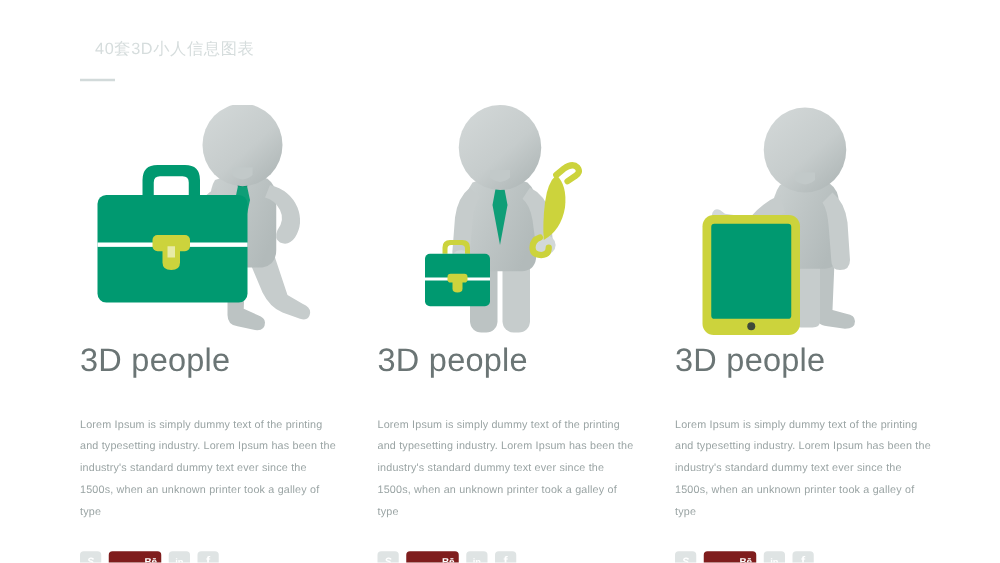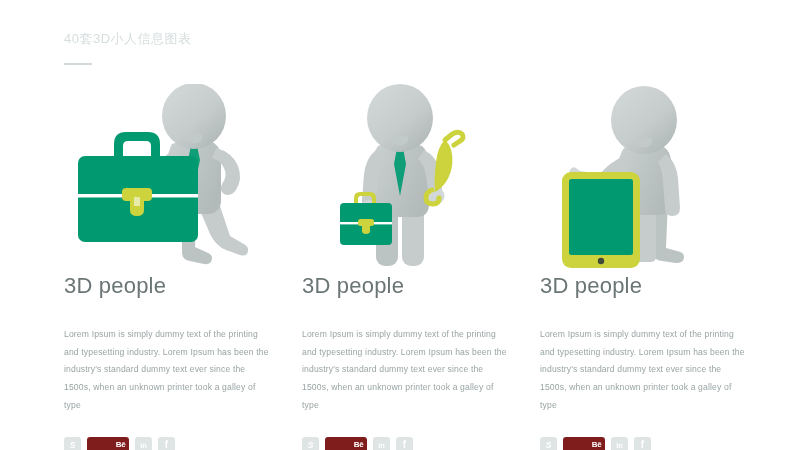"40套3D小人信息图表" .page-title { margin-left: none -> 12px }
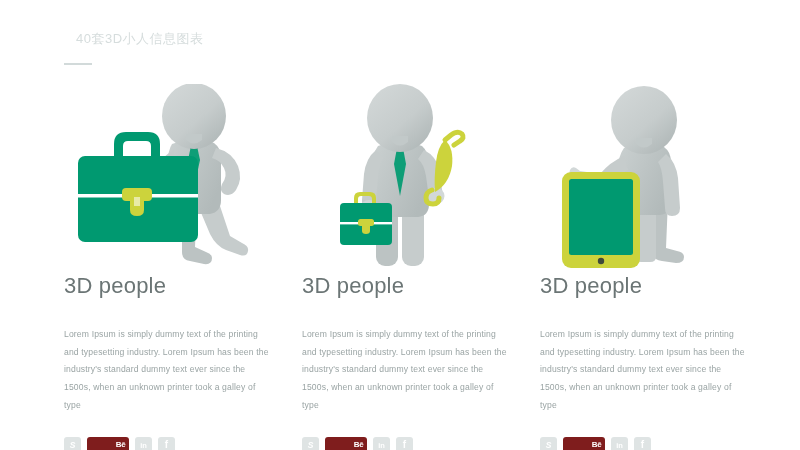"3D people" .col-heading { font-size: 22px -> 26px }
